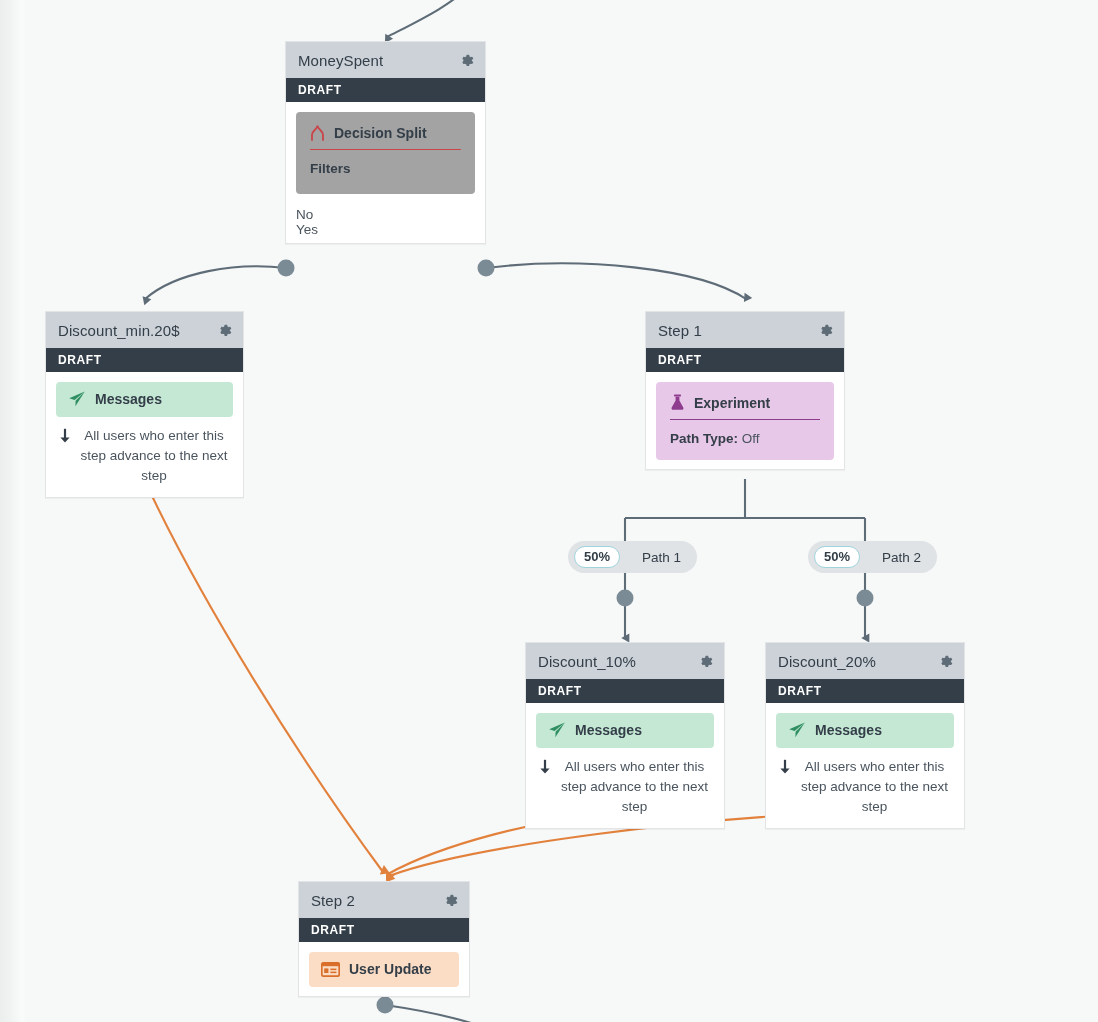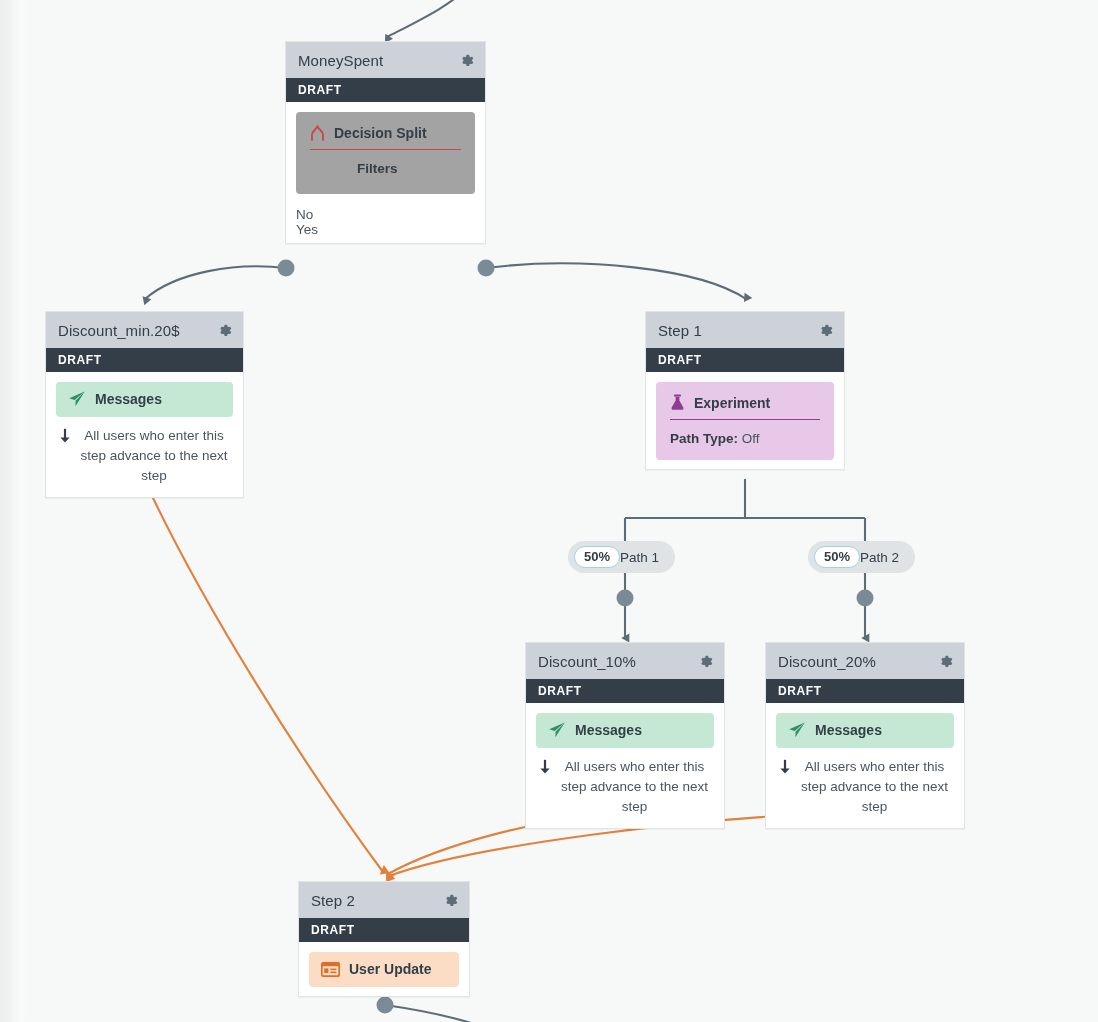"Filters" .panel-subtitle { margin-left: 47px -> none }
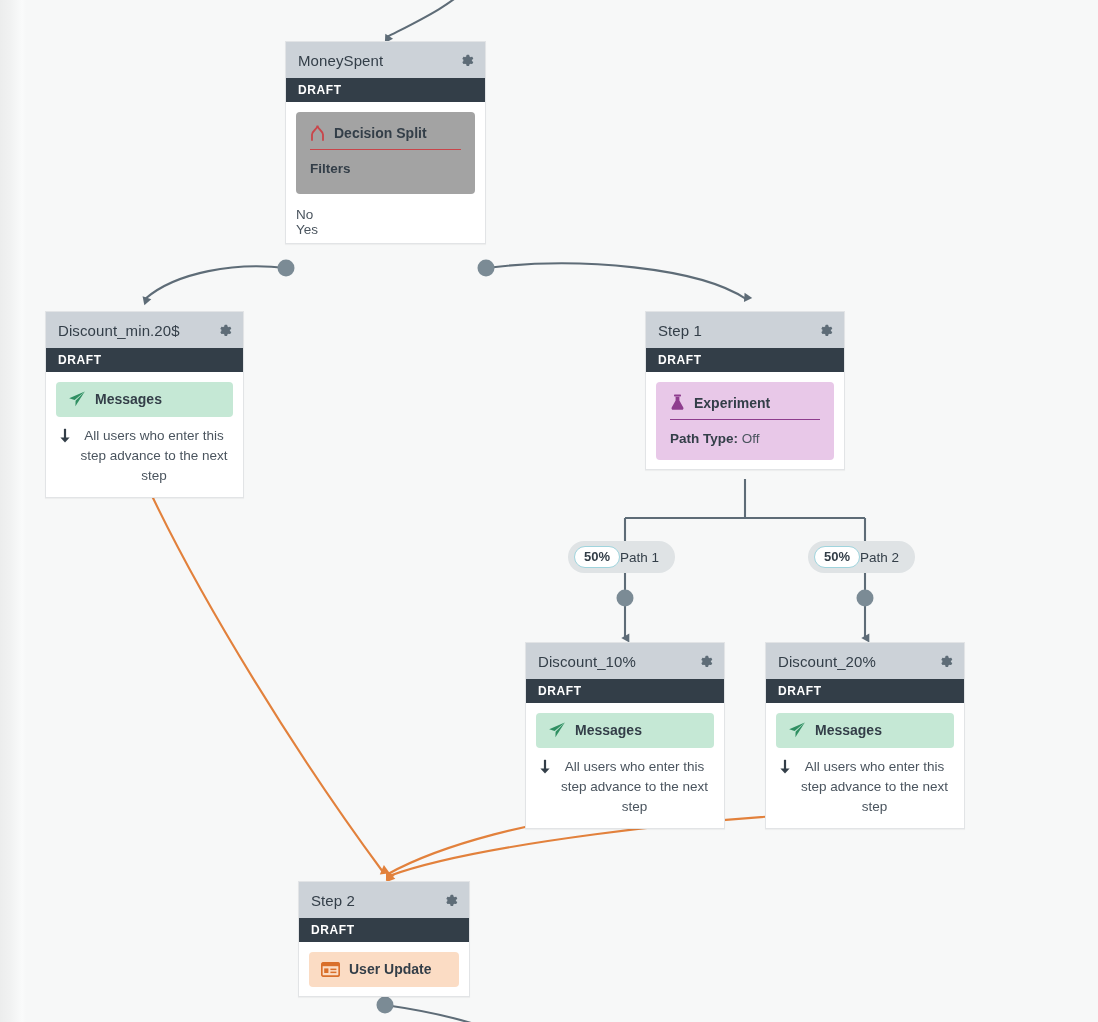"50%" .path-pill { gap: 0 -> 22px }
